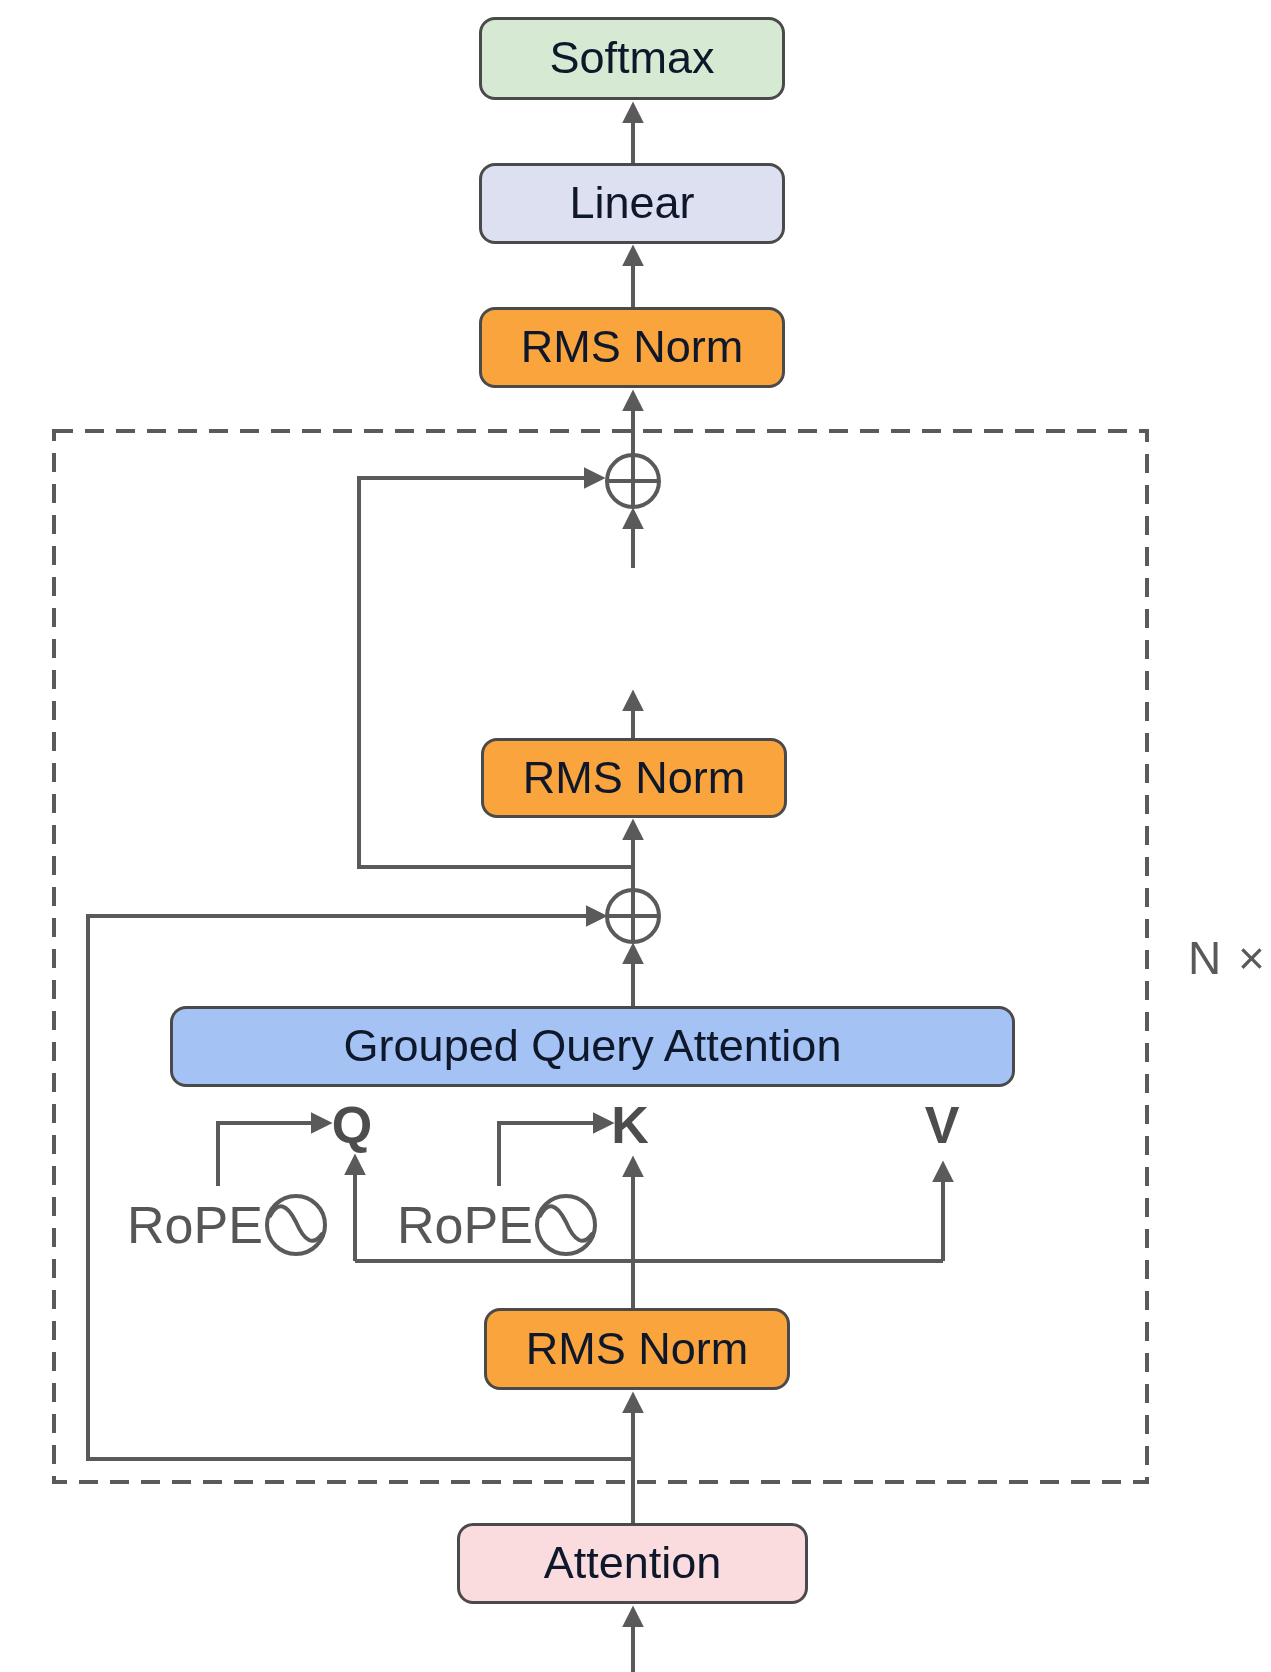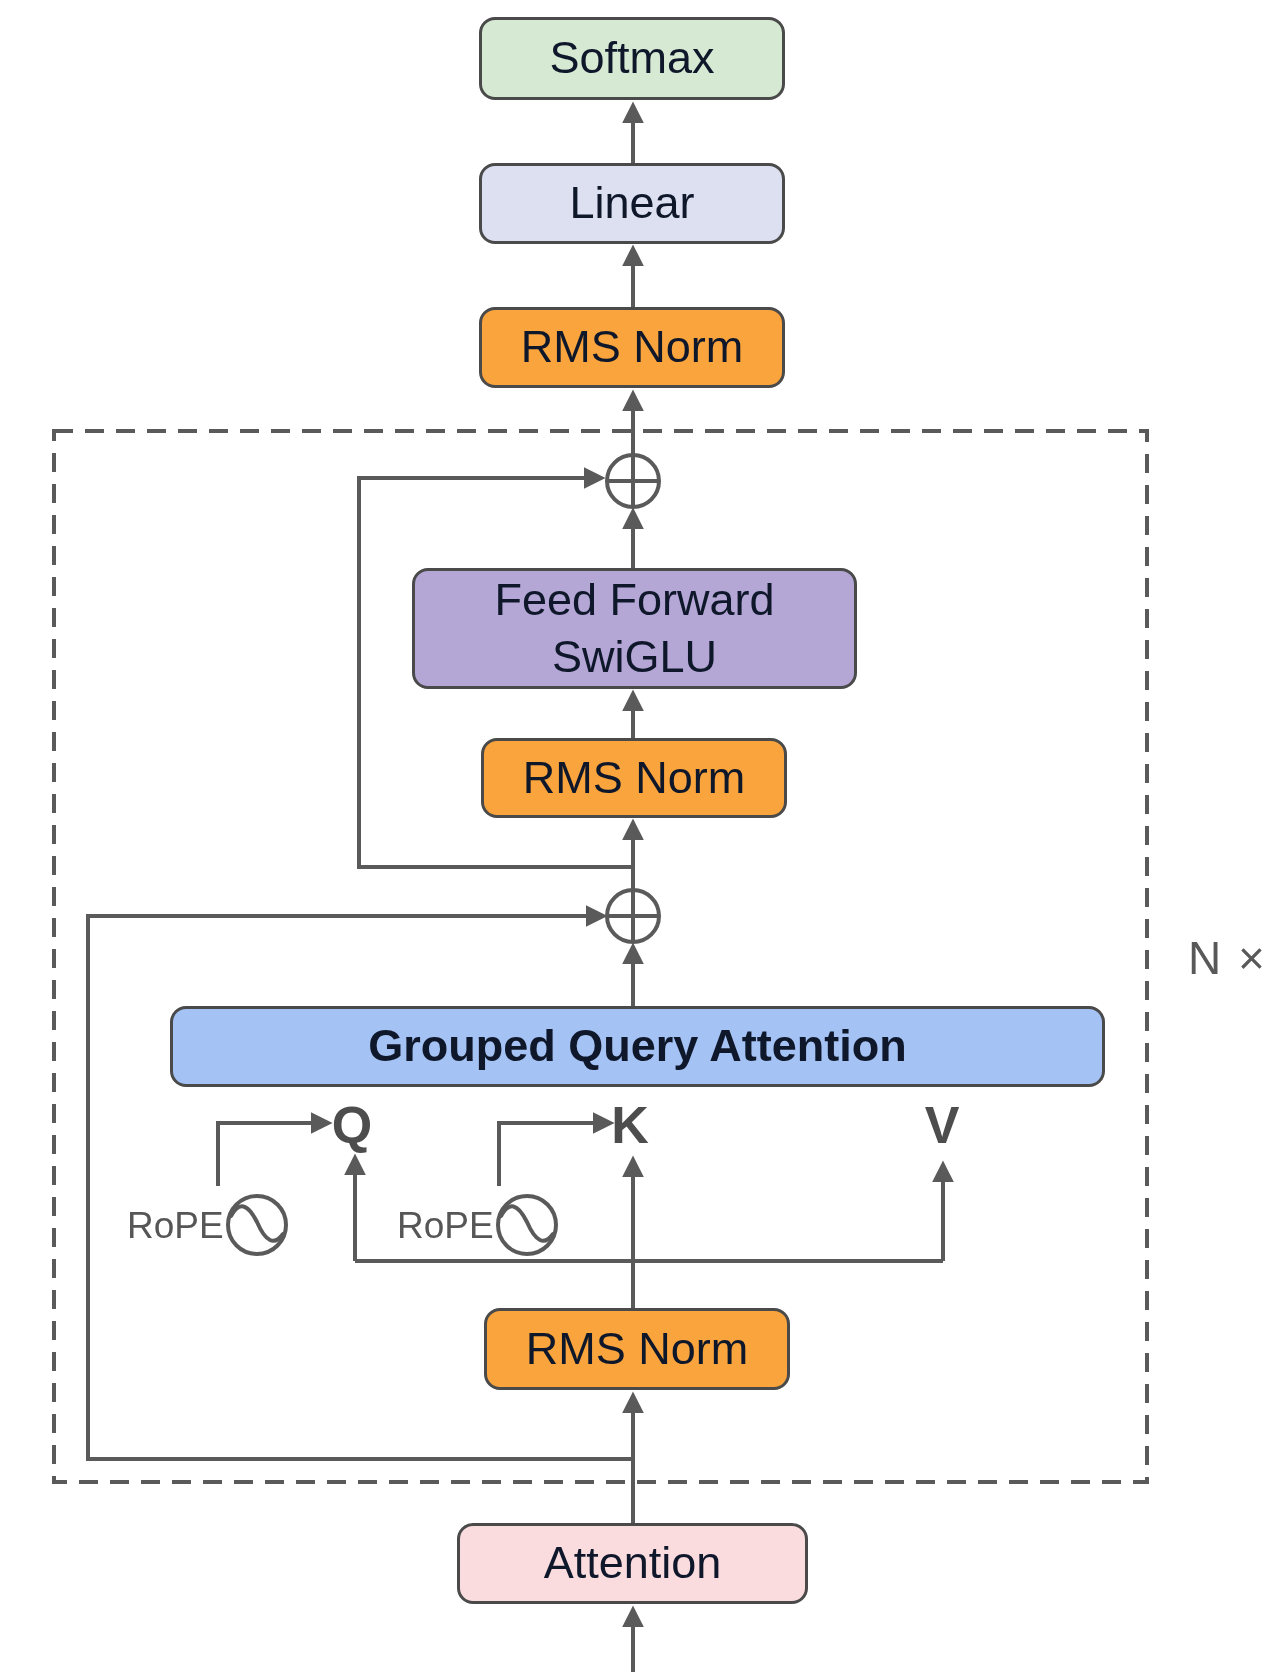"Feed Forward" div.node { html: <div> <span>Feed Forward SwiGLU</span> </div> -> none }
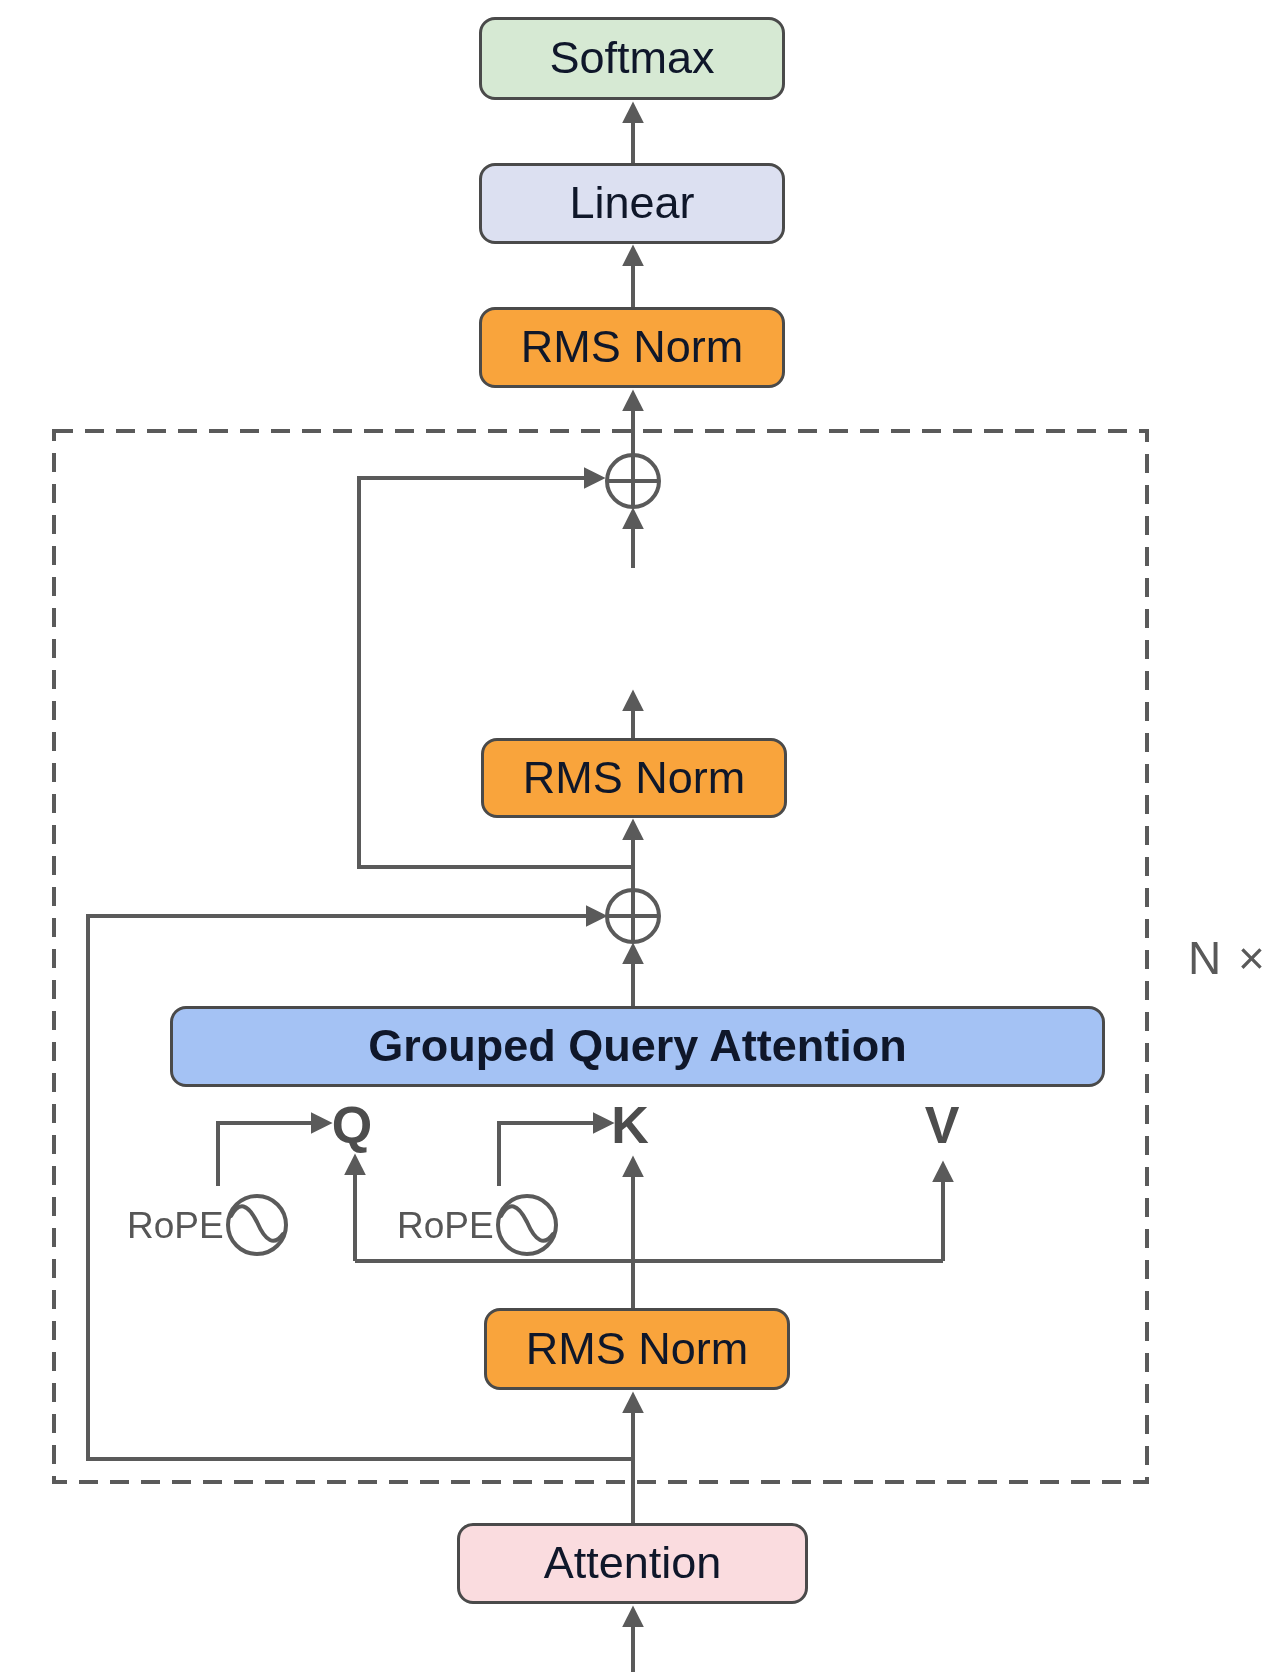"Grouped Query Attention" div.node { font-weight: bold -> none; width: 935px -> 845px }
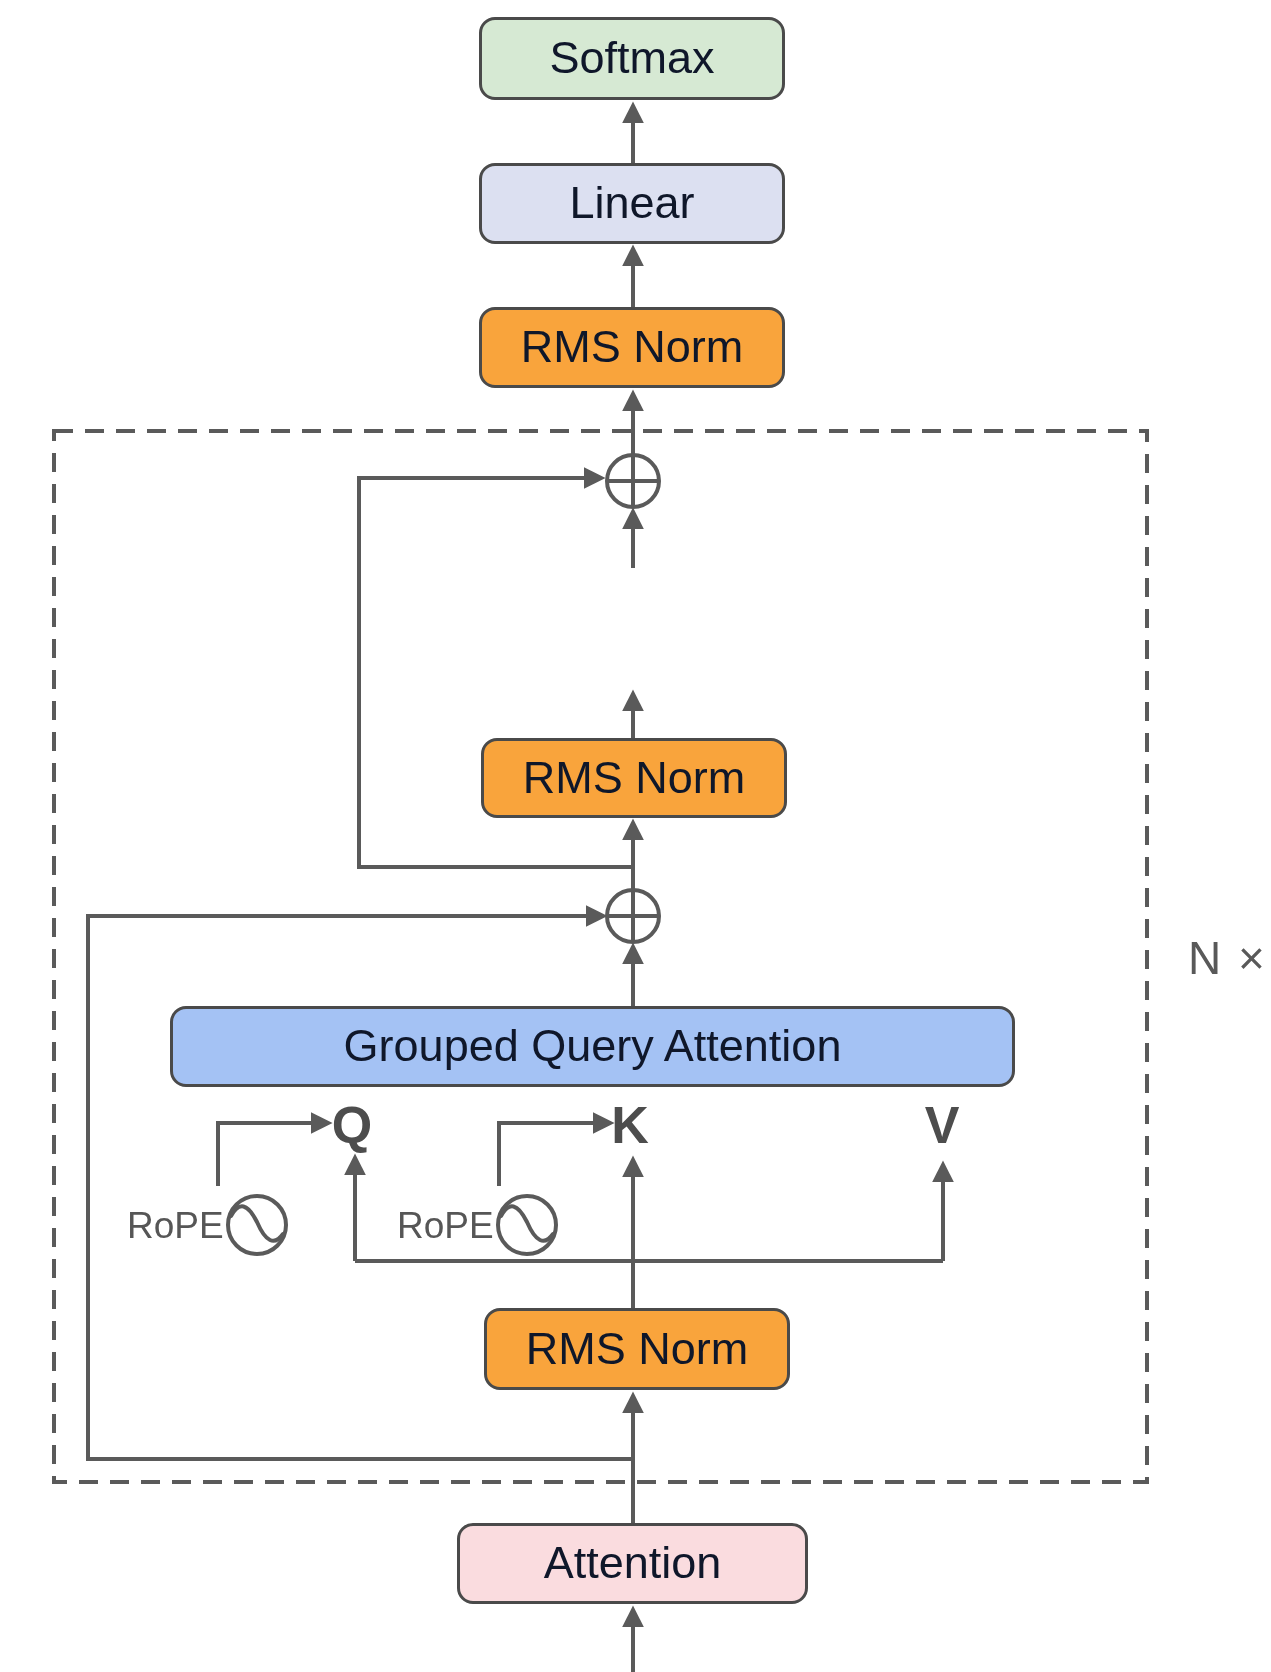"RoPE" .rope { font-size: 37px -> 52px }
